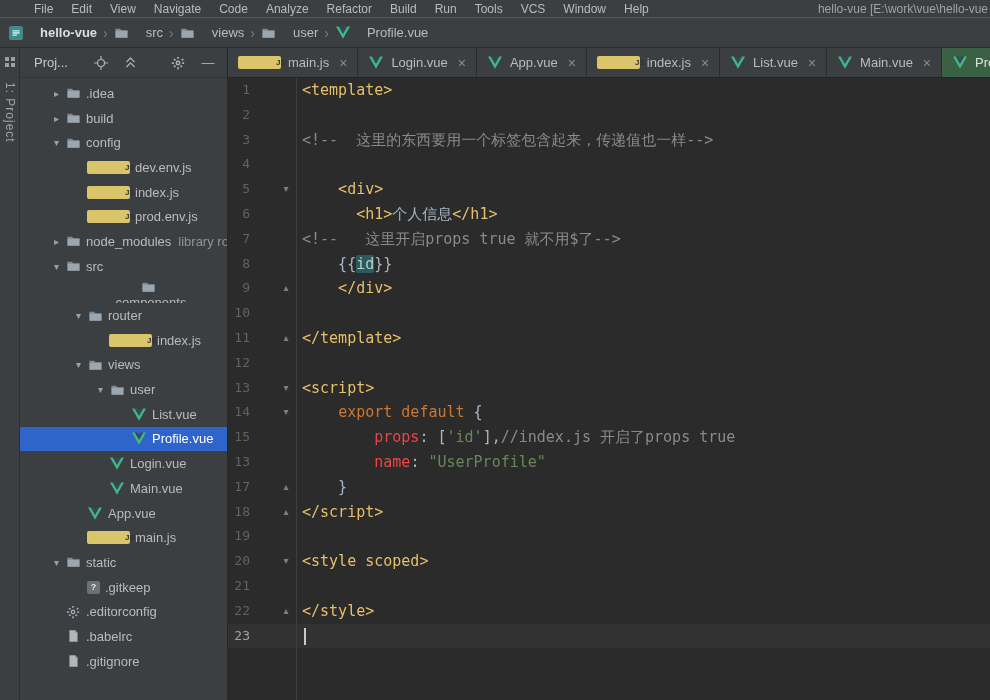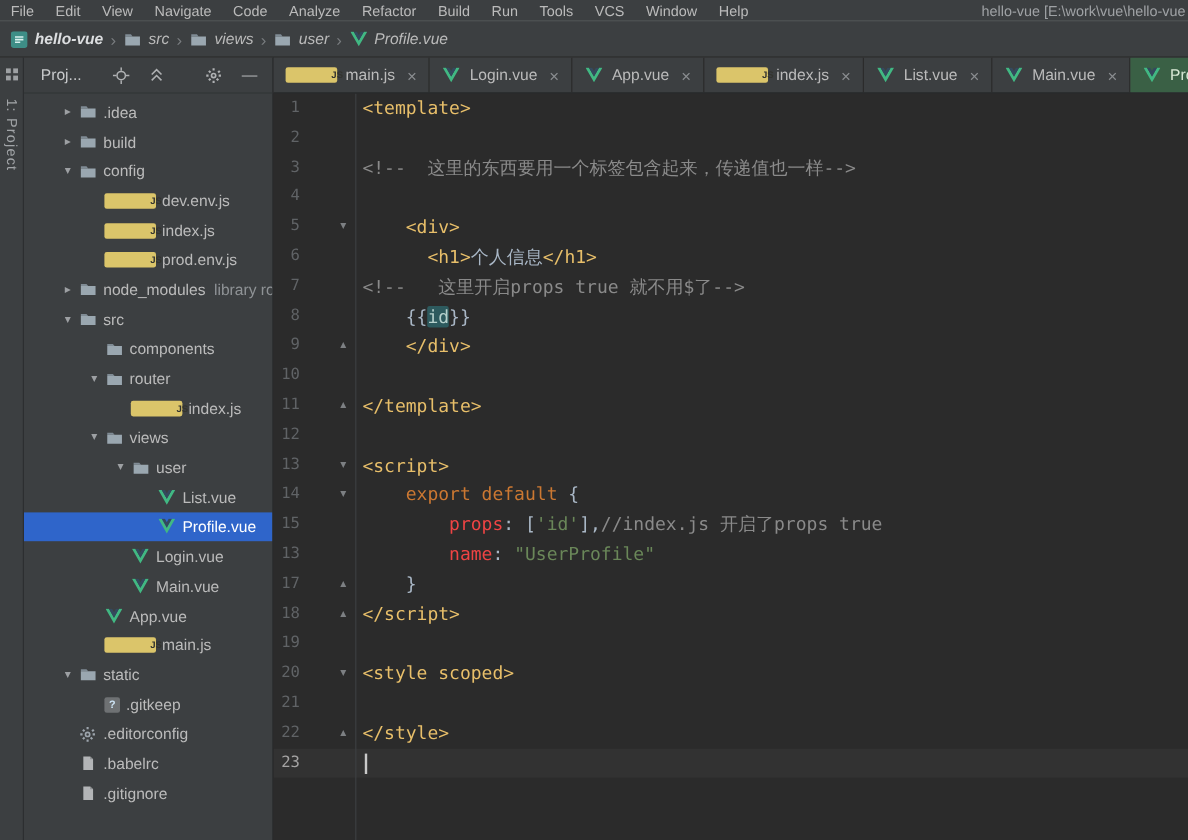"File" .menu-items { margin-left: none -> 25px }
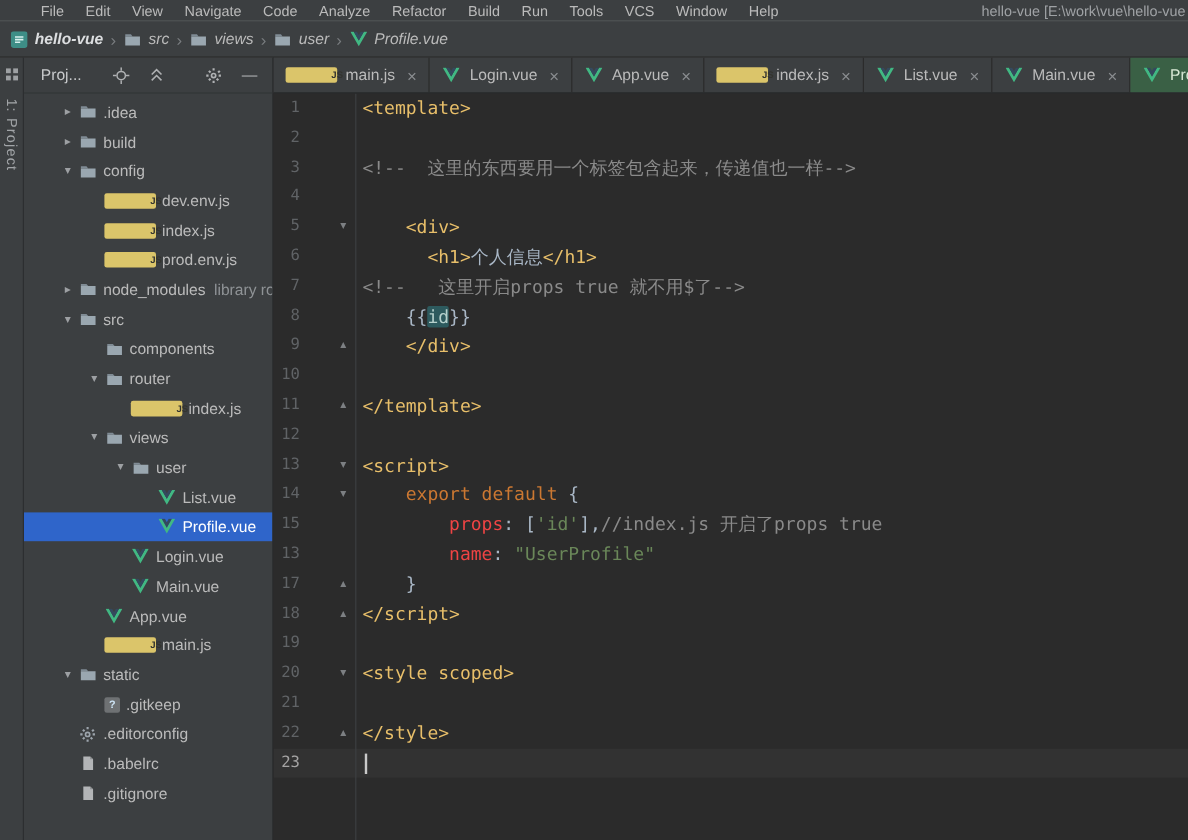"hello-vue" .crumb { font-style: italic -> none; gap: 5px -> 16px }
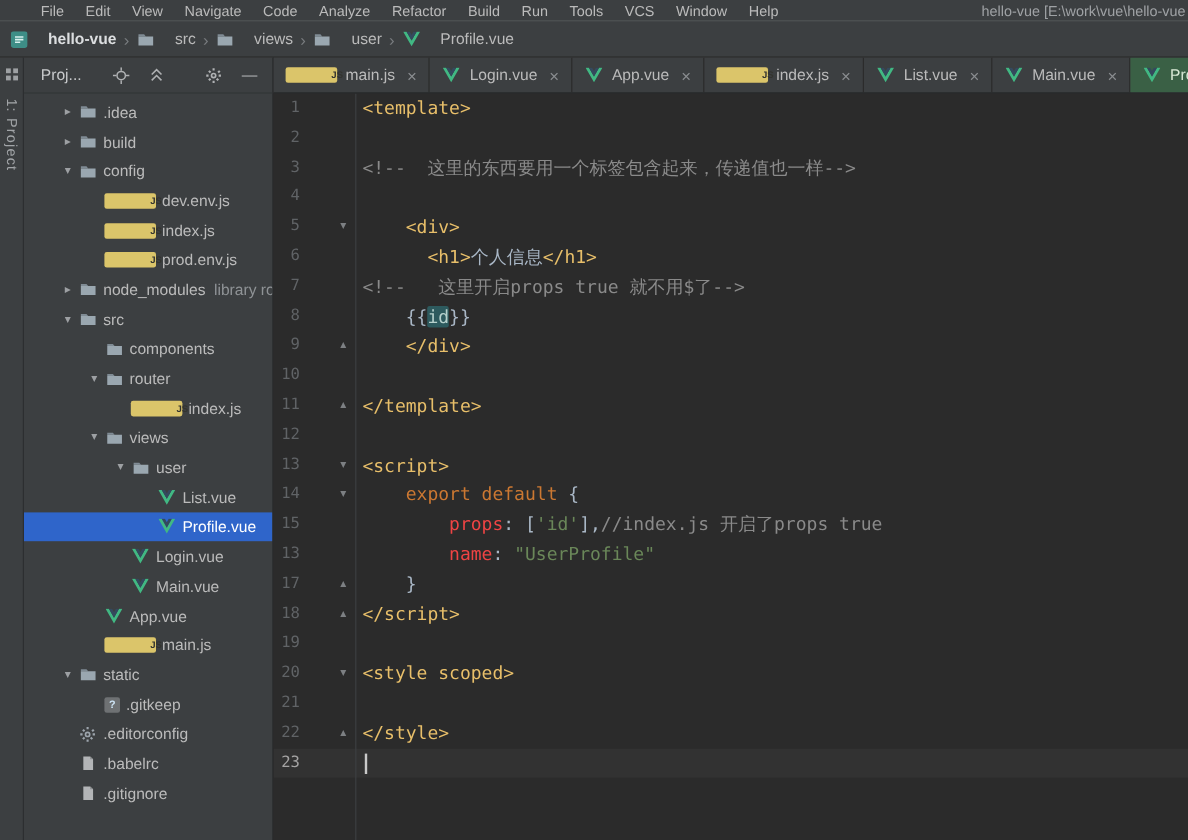"components" div.trow { flex-direction: none -> column }
